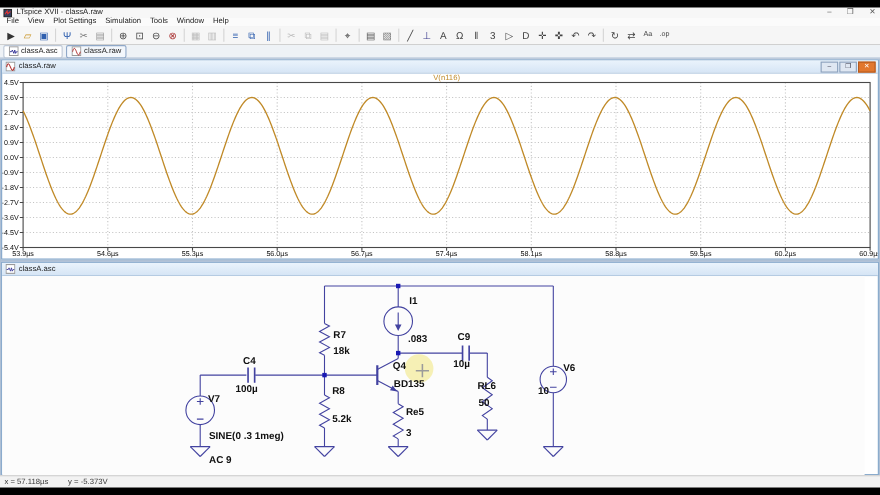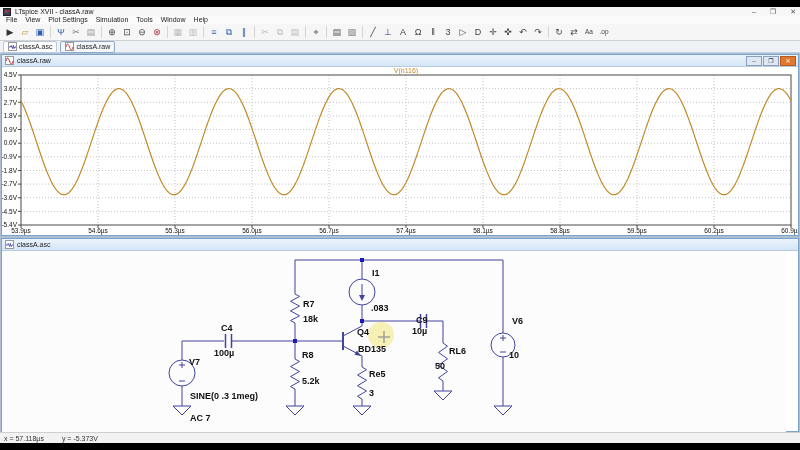"C9" span.slabel { top: 64px -> 50px }
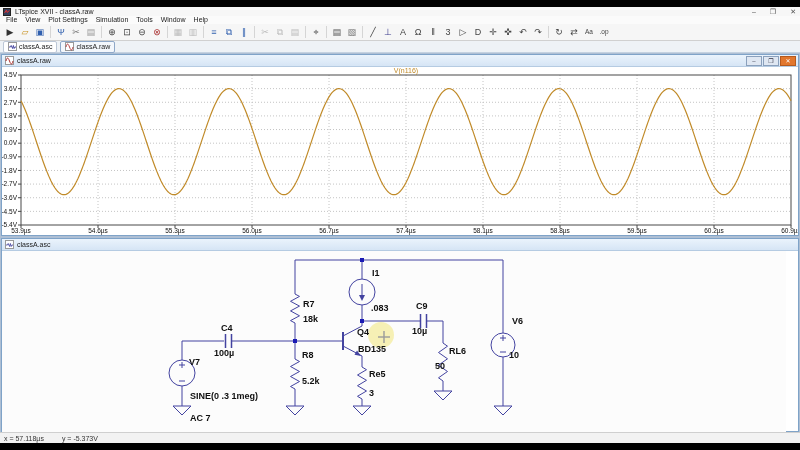"V6" span.slabel { top: 65px -> 78px }
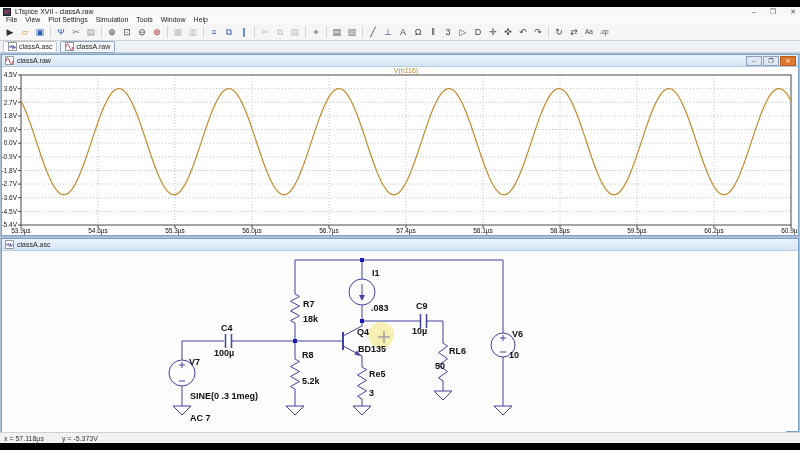"RL6" span.slabel { left: 447px -> 432px }
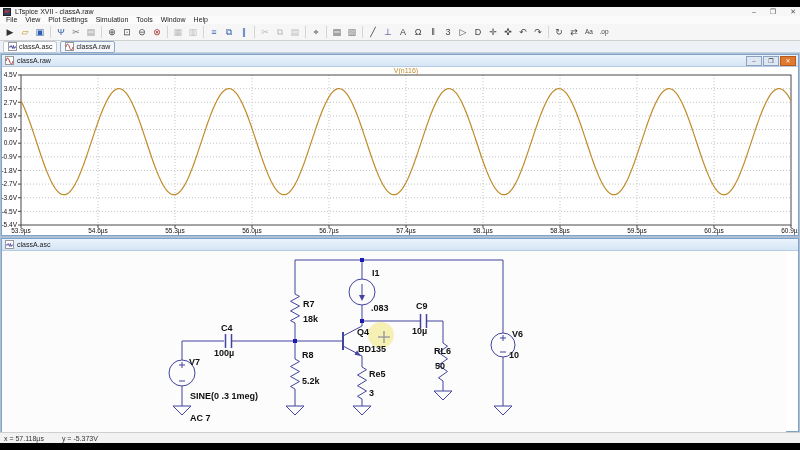"10" span.slabel { left: 507px -> 487px }
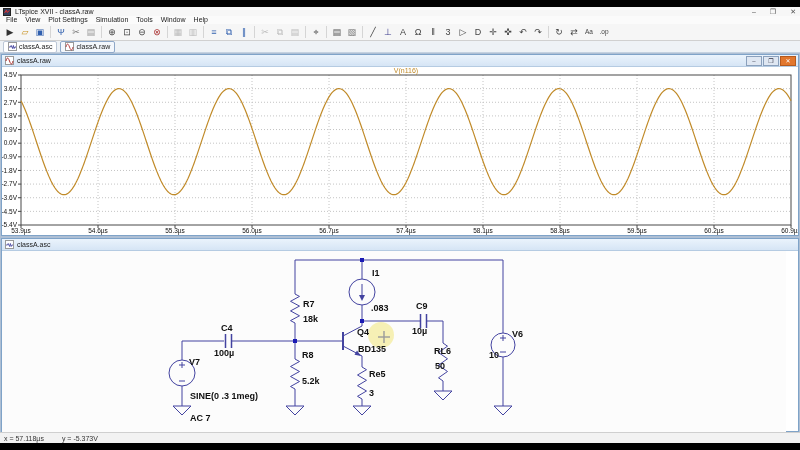"AC 7" span.slabel { text: 7 -> 9 }
